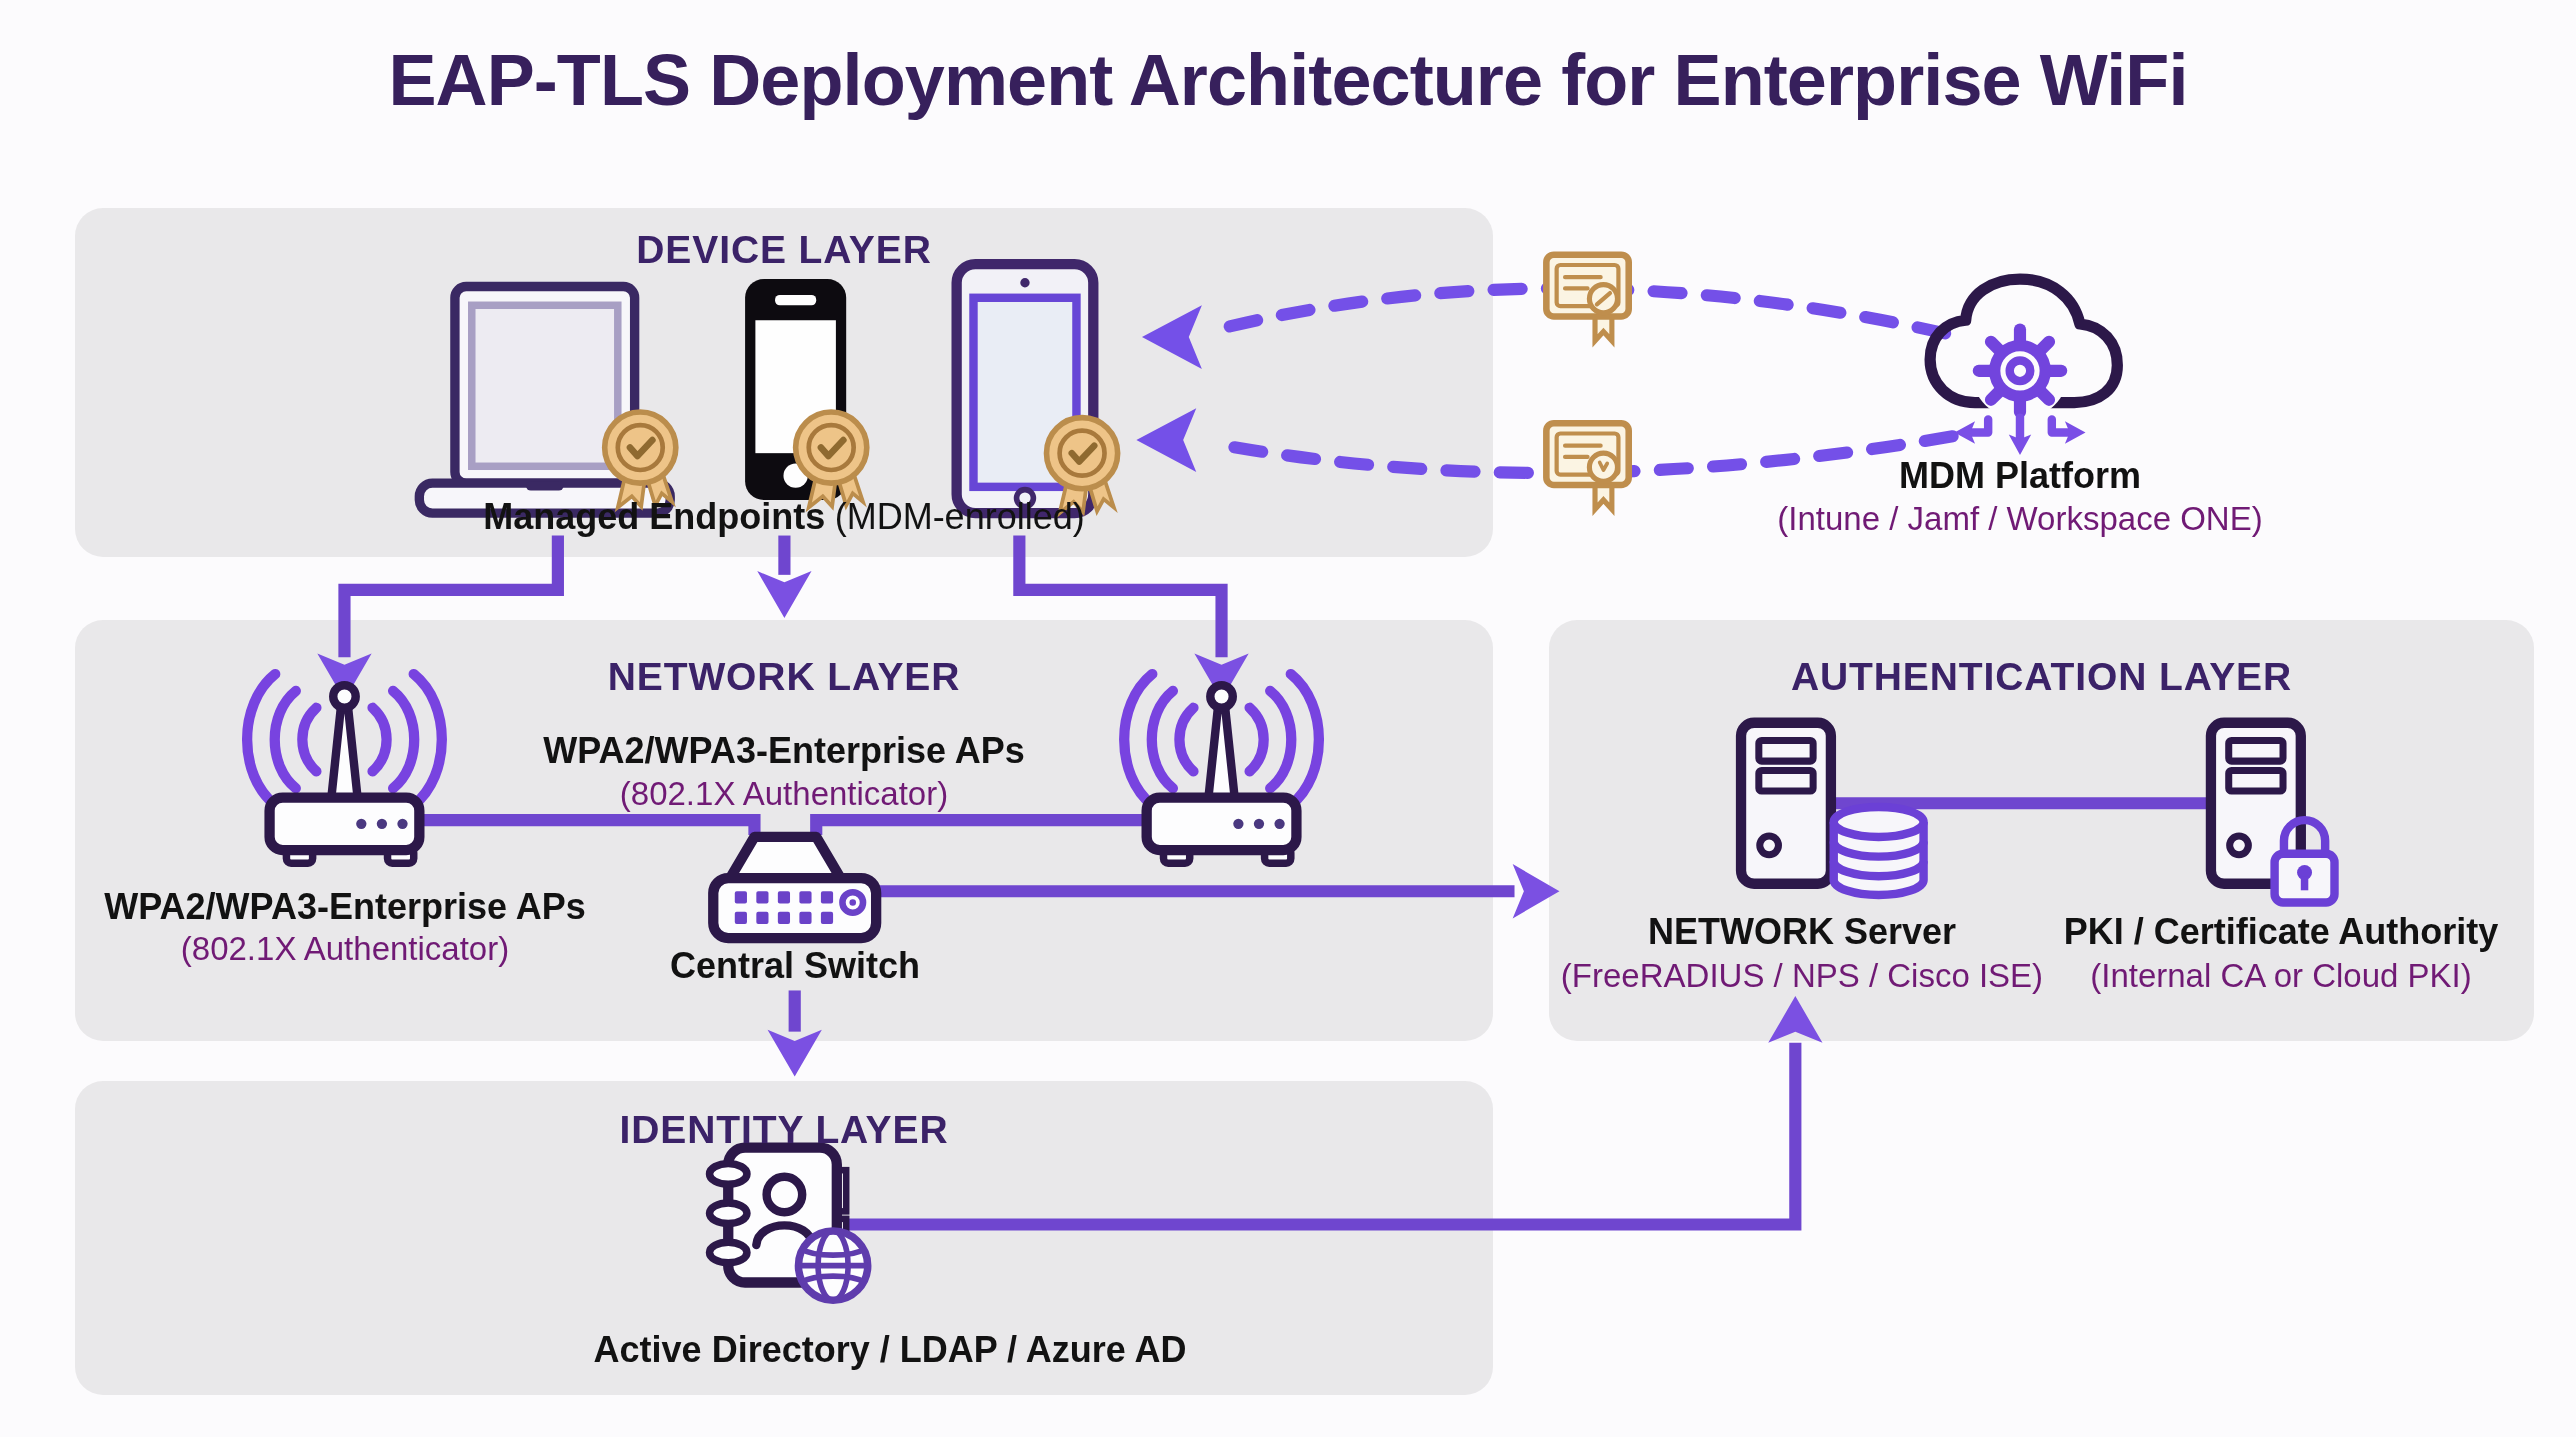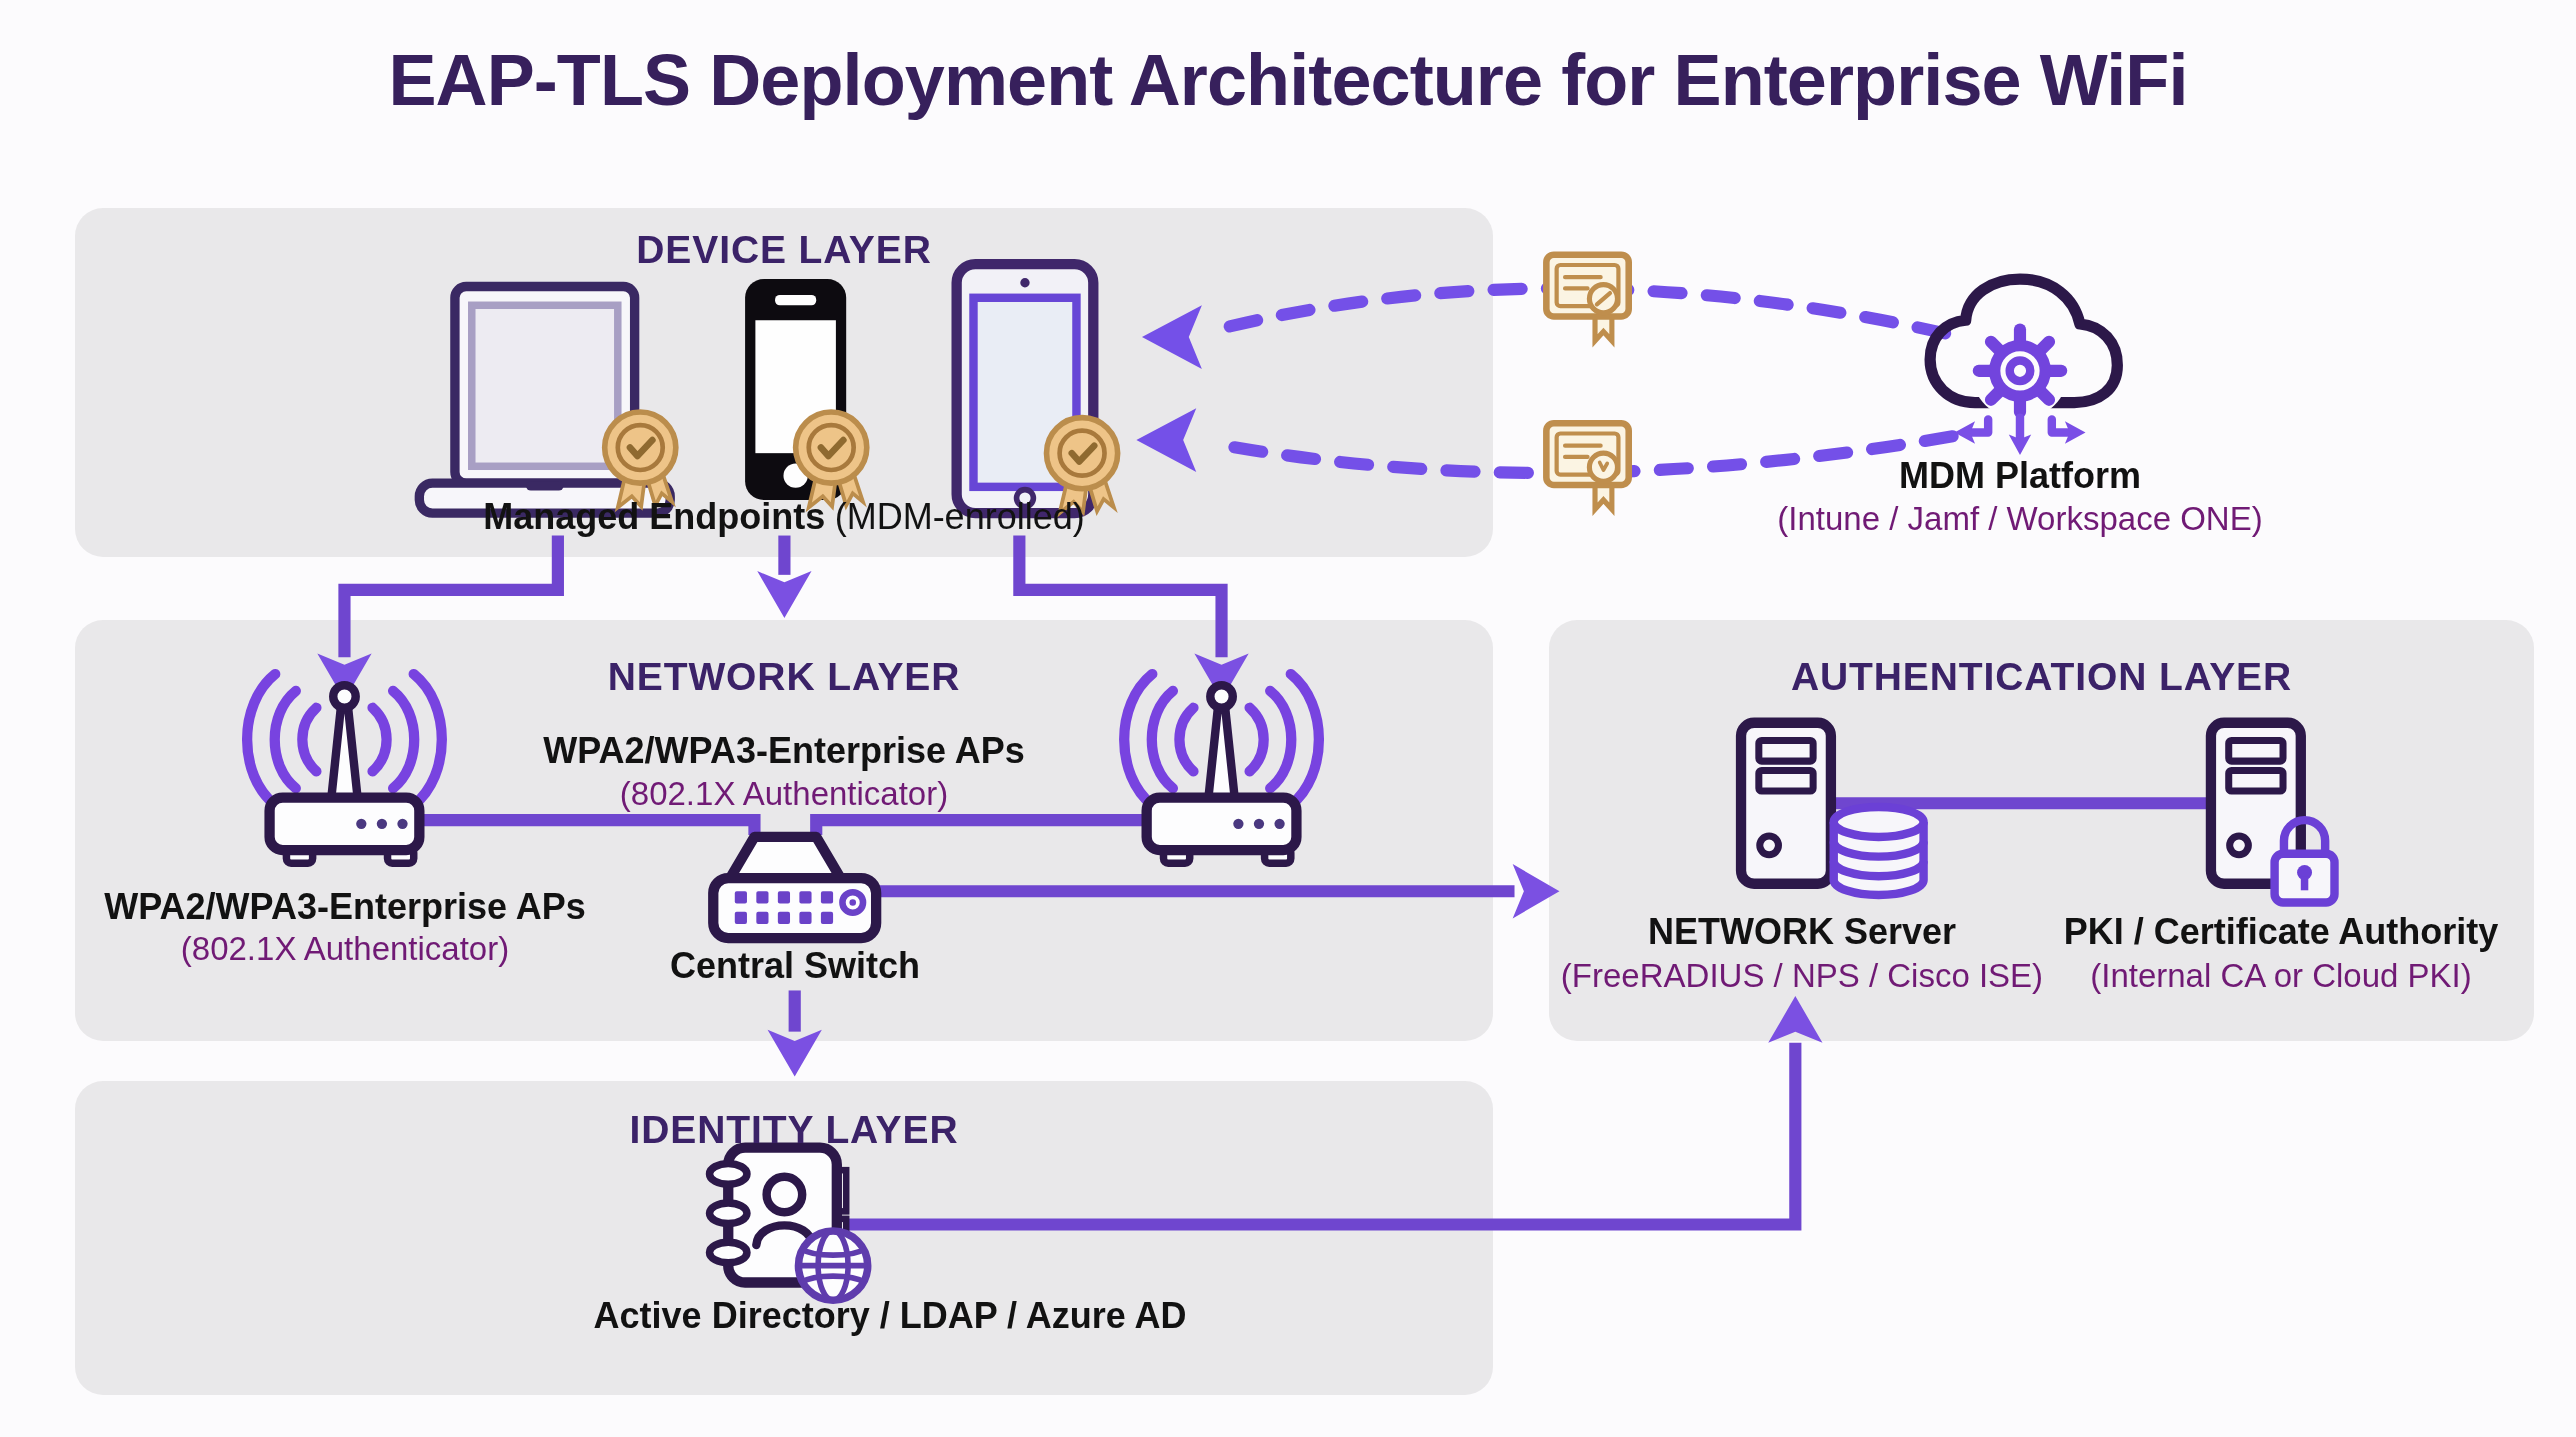"IDENTITY LAYER" div.heading { padding-left: 10px -> none }
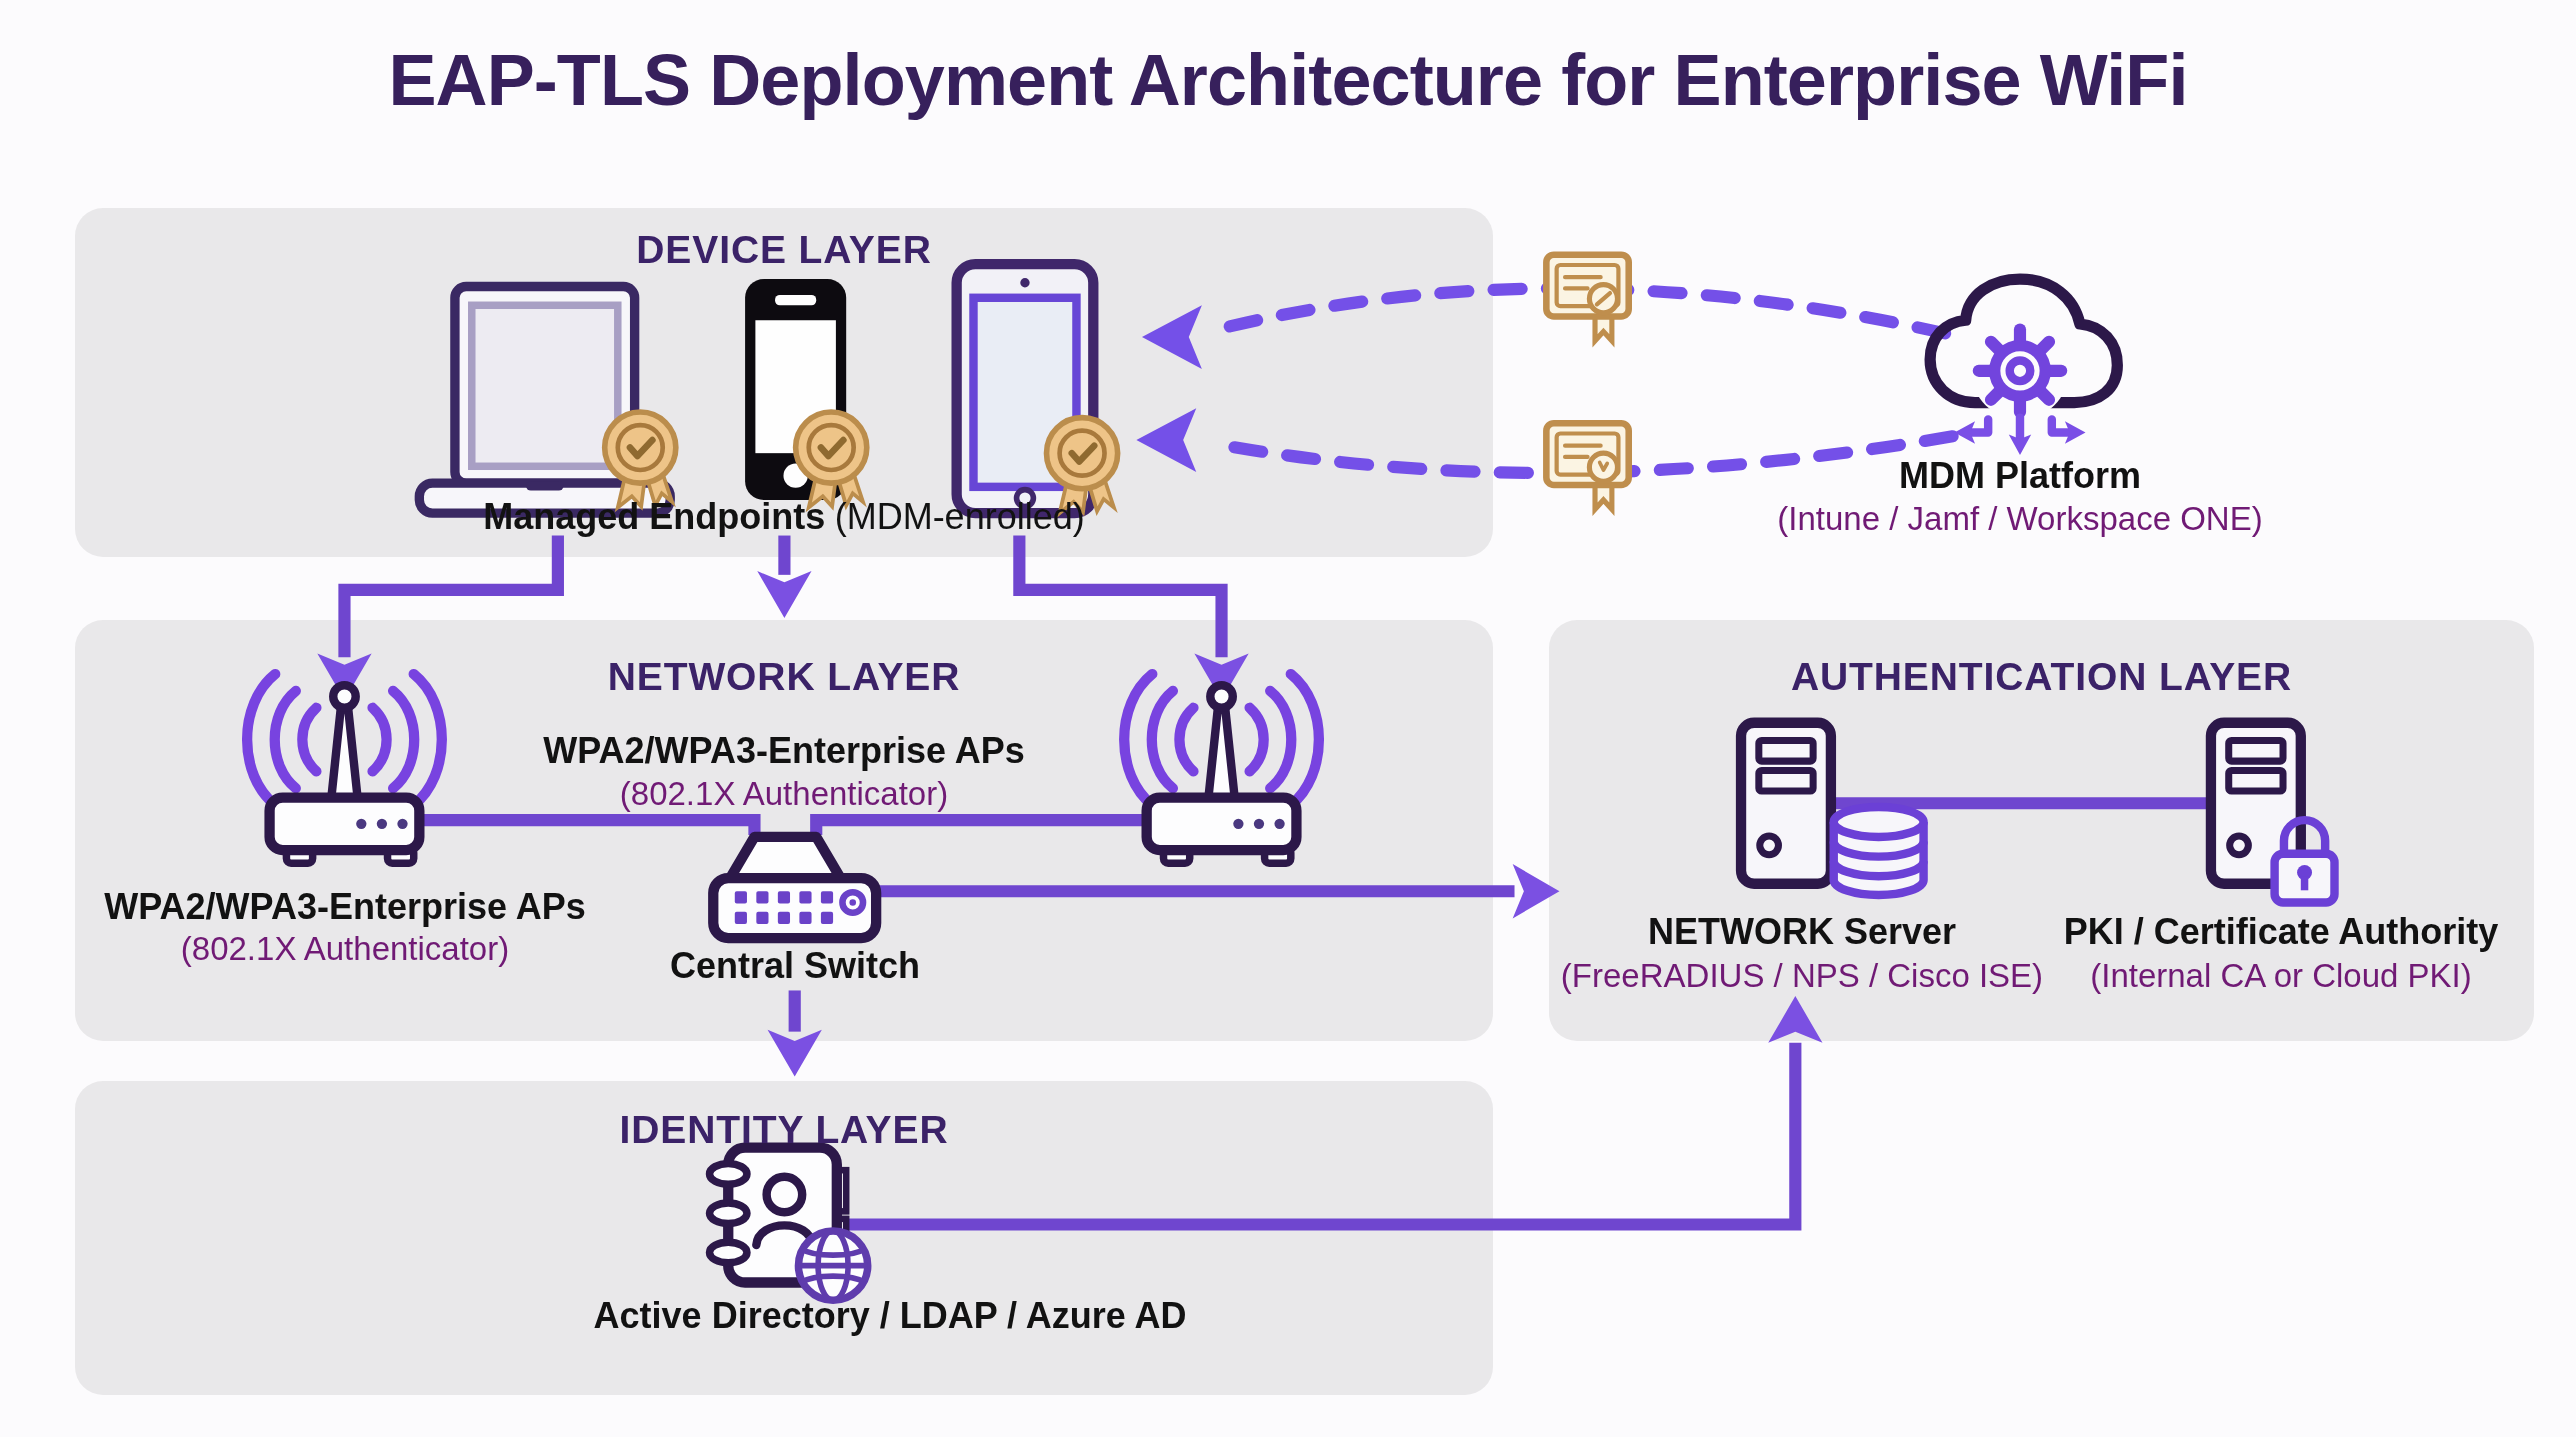"Active Directory / LDAP /" div.lbl { top: 1295px -> 1329px }
